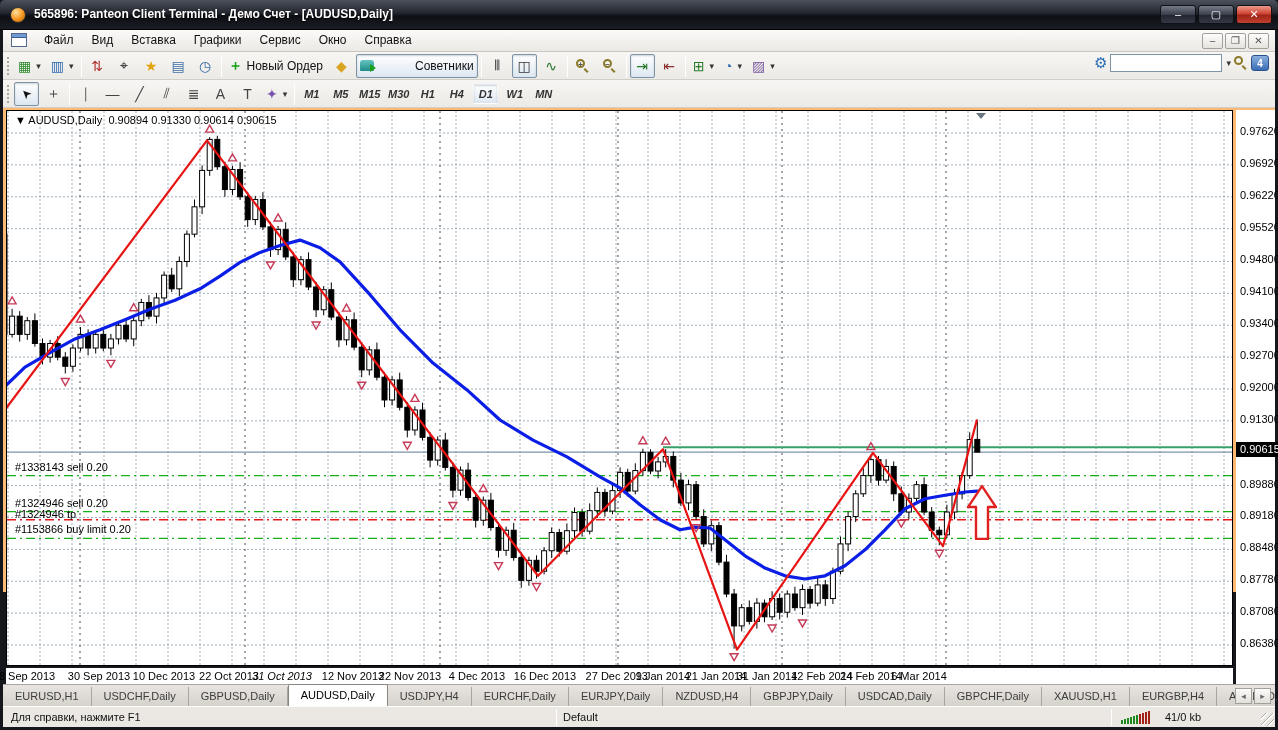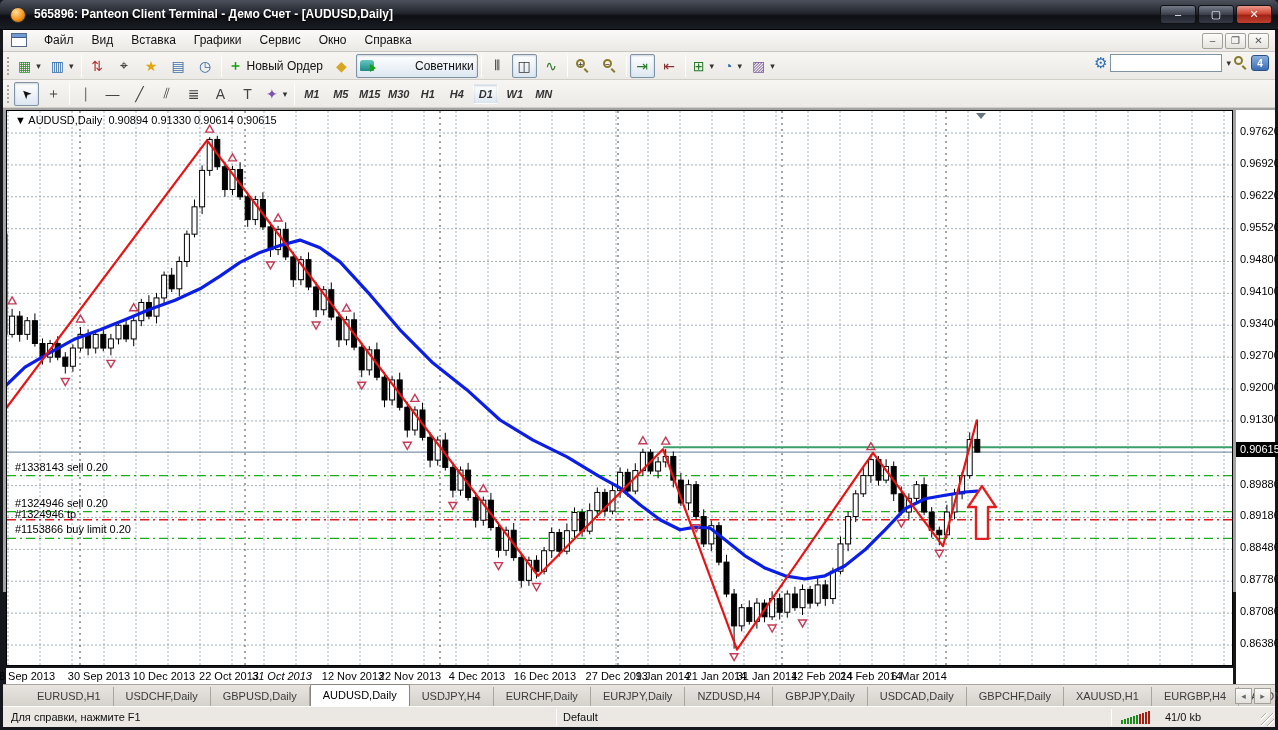"▼ AUDUSD,Daily 0.90894 0.91330 0.90614" #chart-zone { background: #a3a3a3 -> #fdba74 }
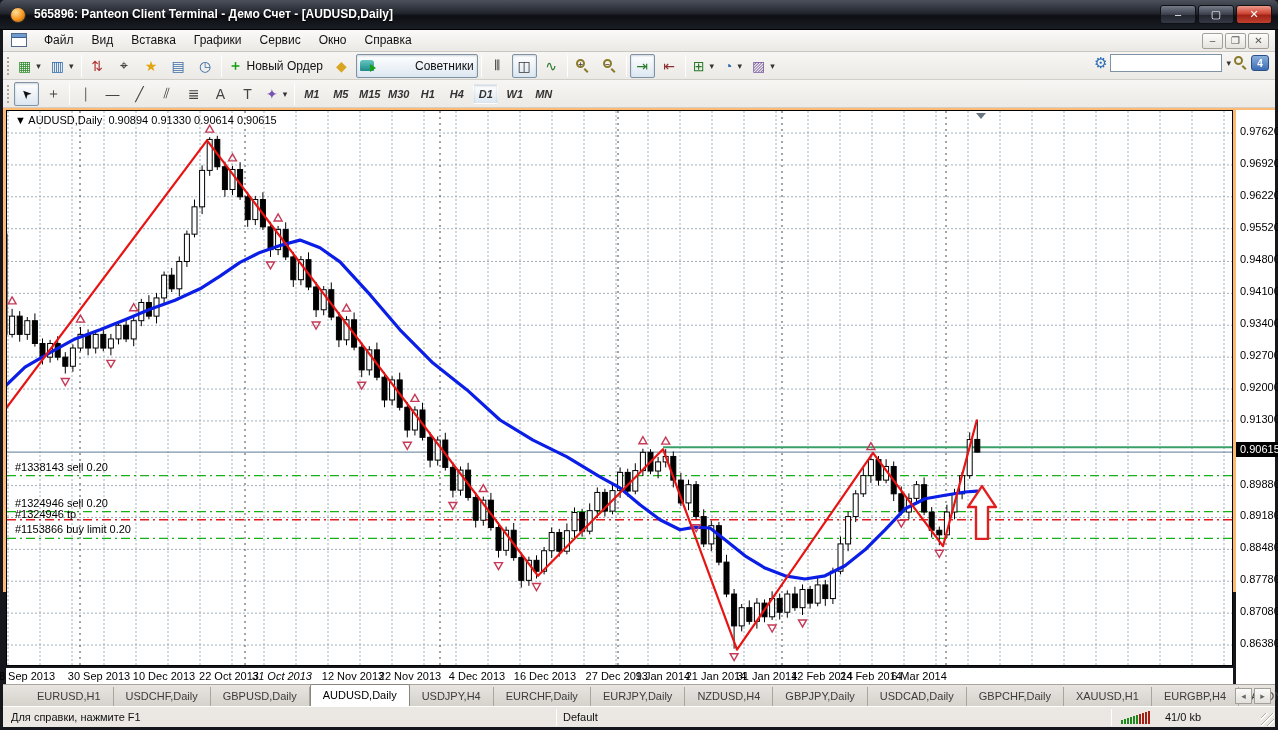"EURUSD,H1" #tabbar { padding-left: 22px -> none }
